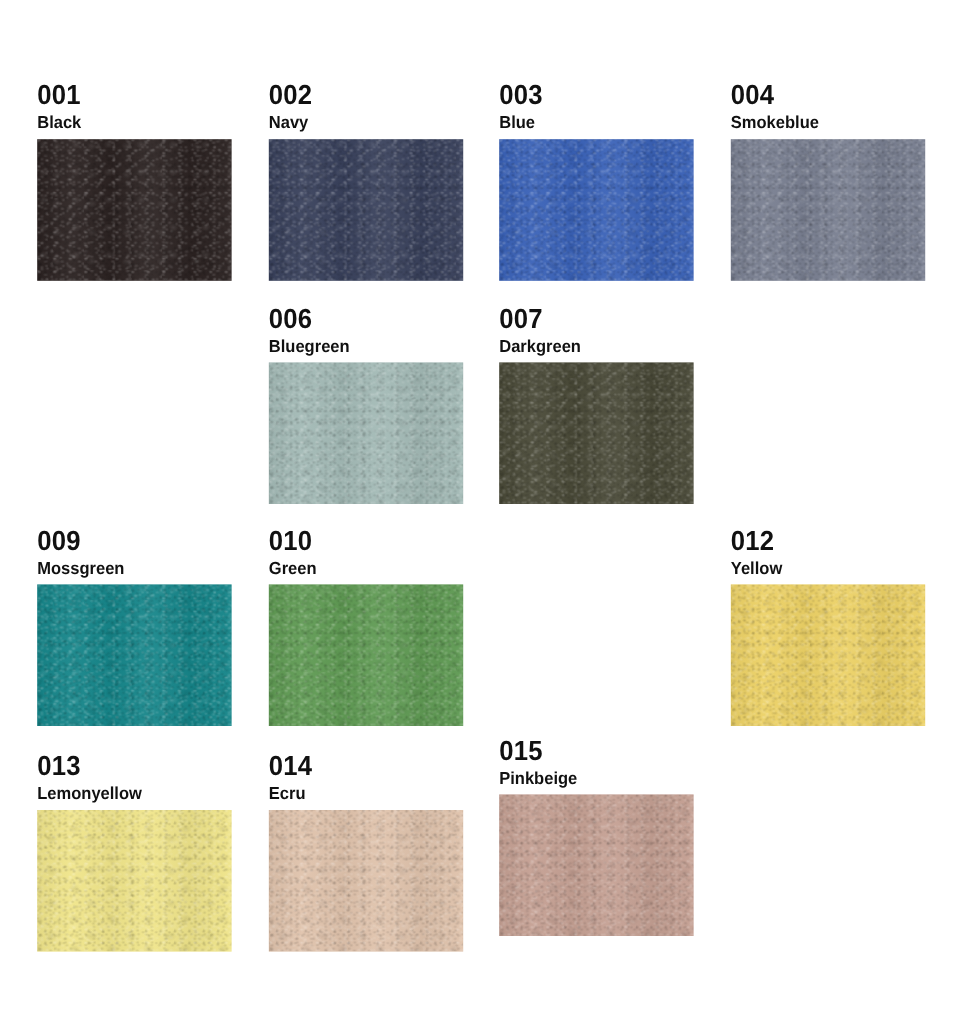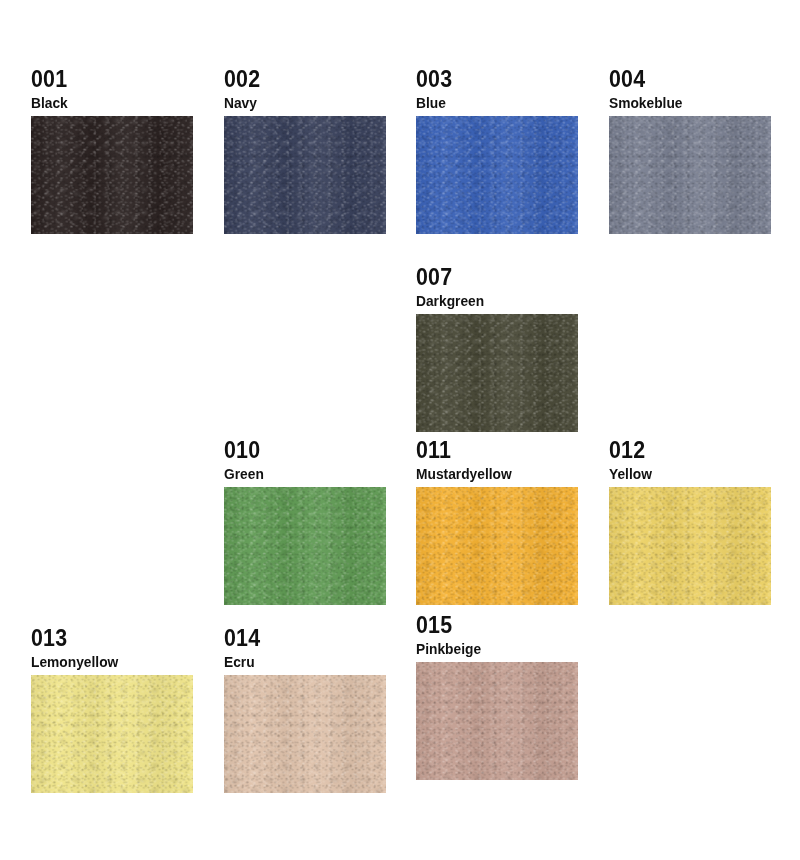"006" div.swatch-cell { html: none -> <div> <div>006</div> <div>Bluegreen</div> <div> <div></div> <div></div> <div></div> </div> </div> }
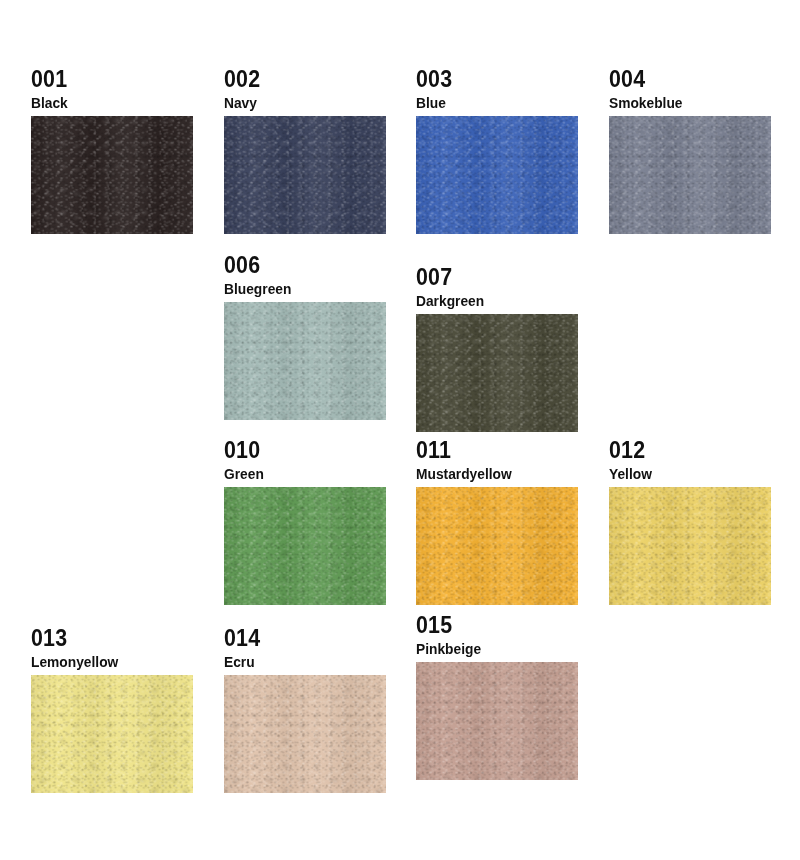"007" div.swatch-cell { top: 266px -> 254px }
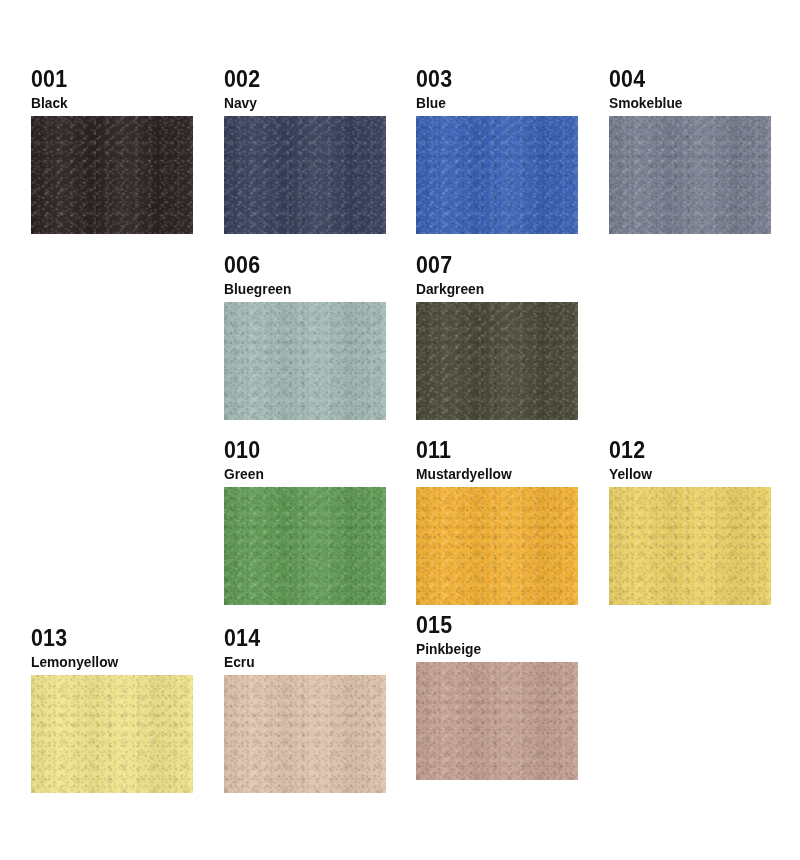"009" div.swatch-cell { html: none -> <div> <div>009</div> <div>Mossgreen</div> <div> <div></div> <div></div> <div></div> </div> </div> }
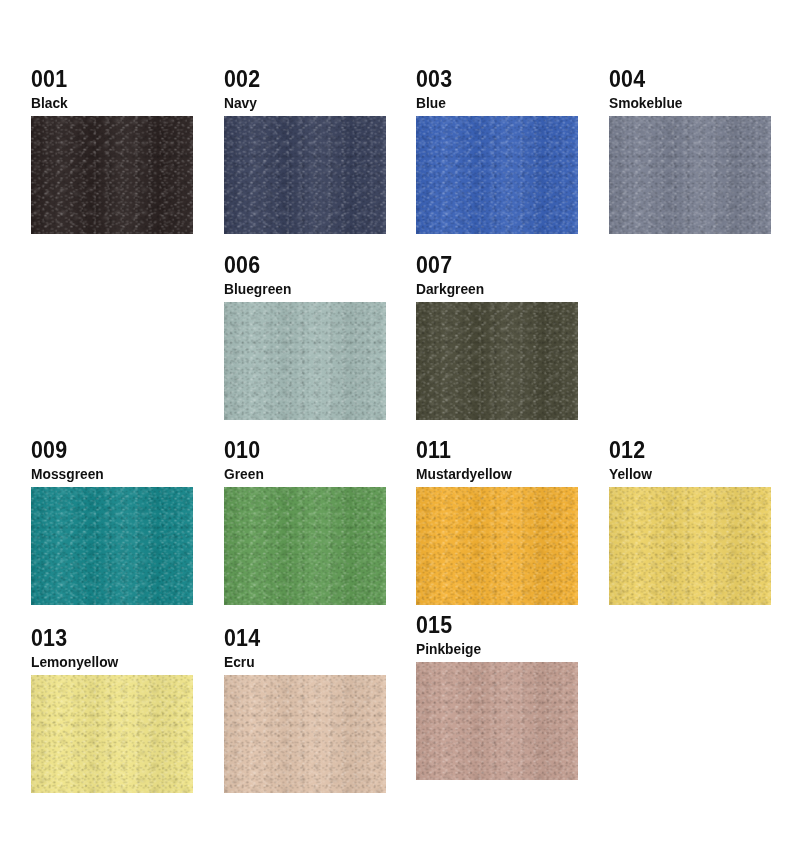"011" div.swatch-cell { html: <div> <div>011</div> <div>Mustardyellow</div> <div> <div></div> <div></div> <div></div> </div> </div> -> none }
